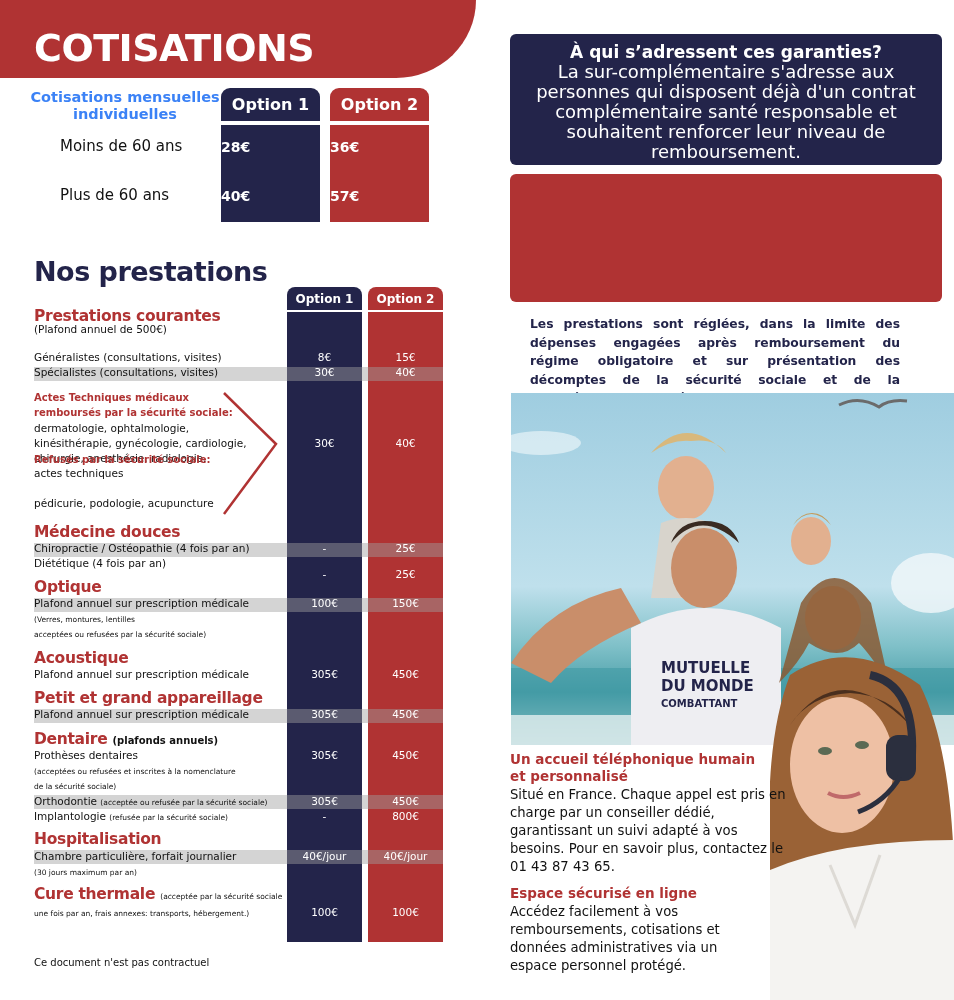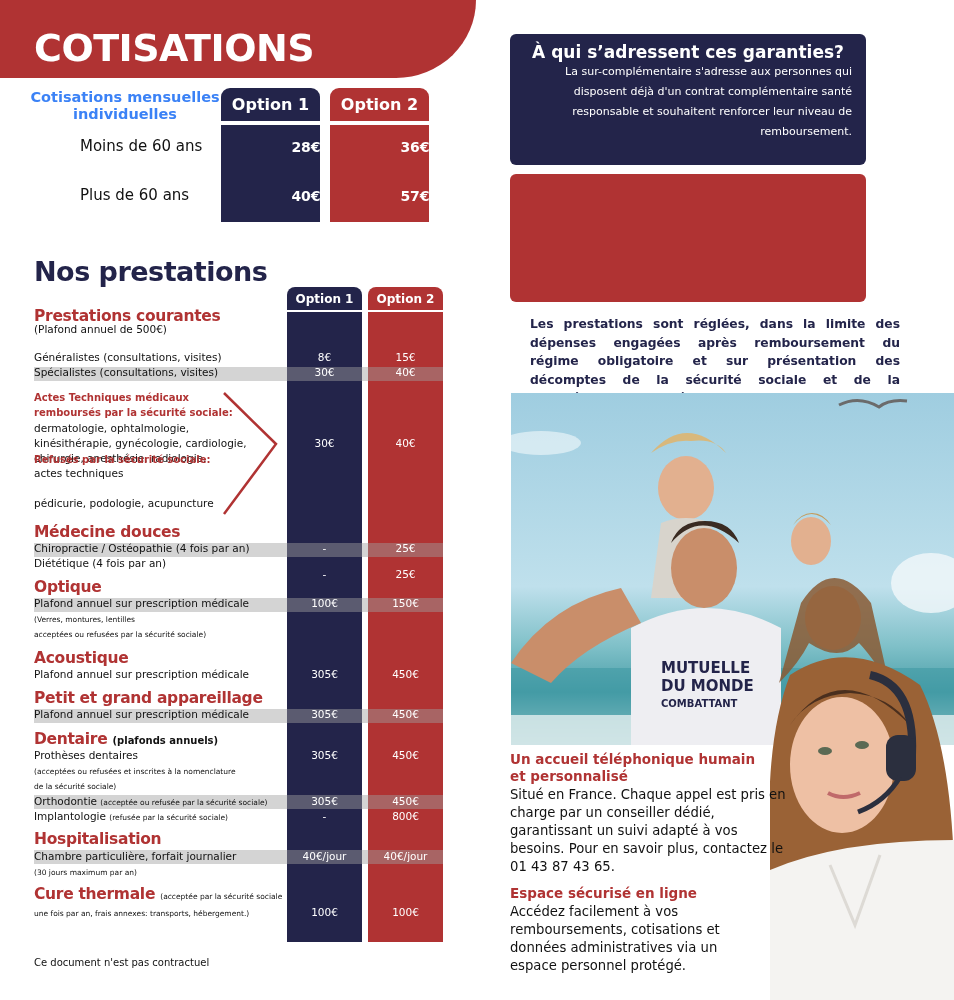"À qui s’adressent ces garanties?" .info-box { width: 356px -> 432px }
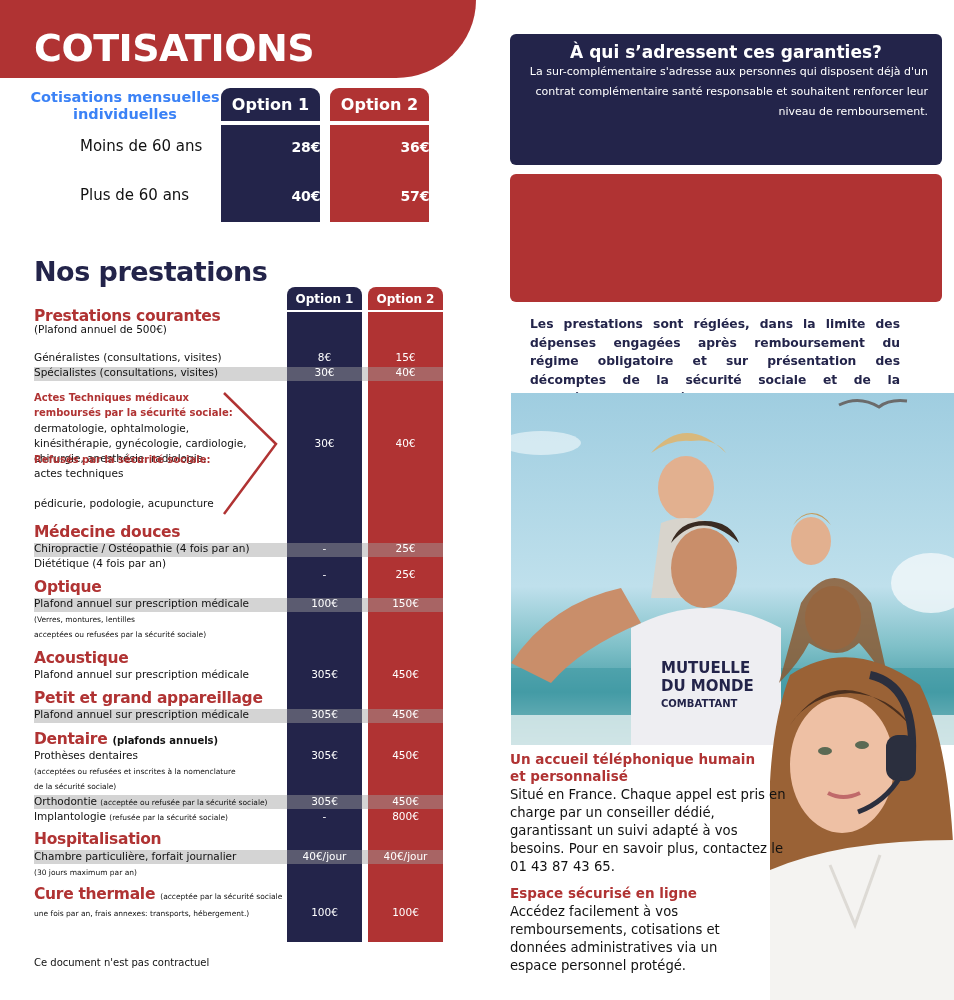"La sur-complémentaire s'adresse aux" .info-box p { font-size: 11px -> 18px; text-align: right -> none }
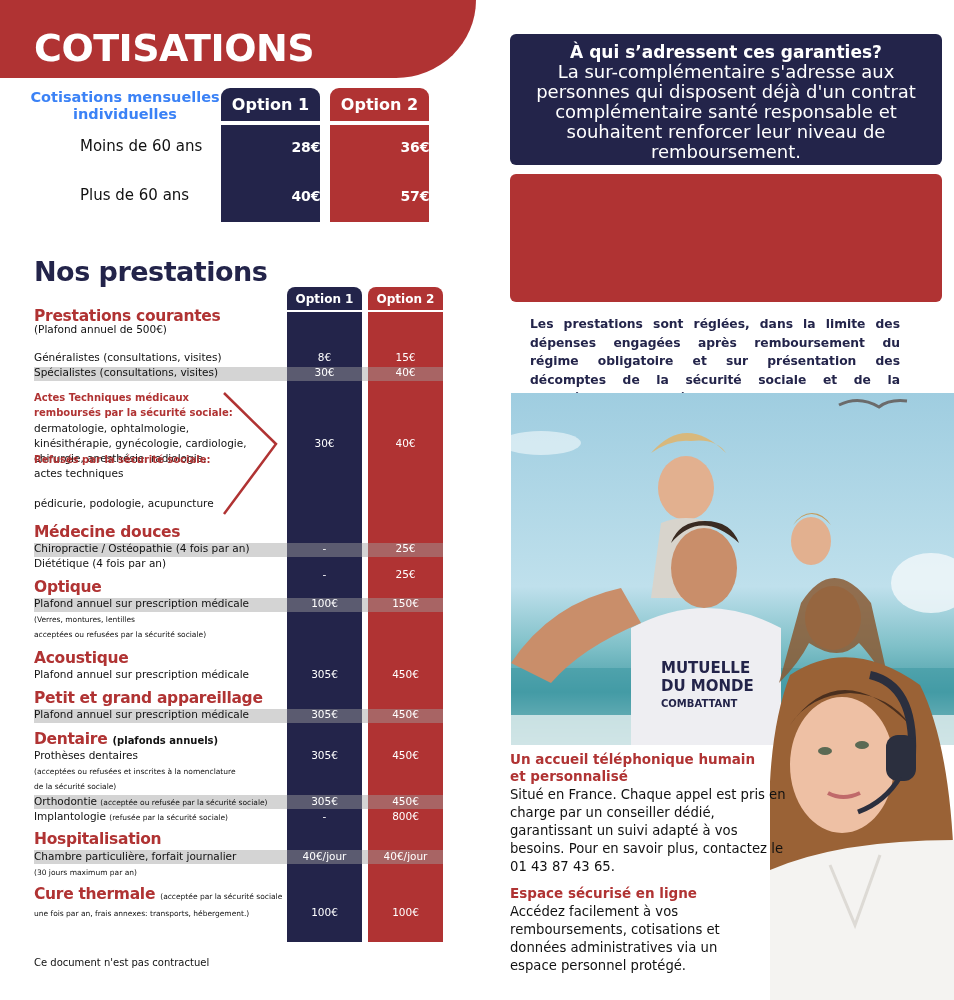"Moins de 60 ans" .cot-row-label { left: 80px -> 60px }
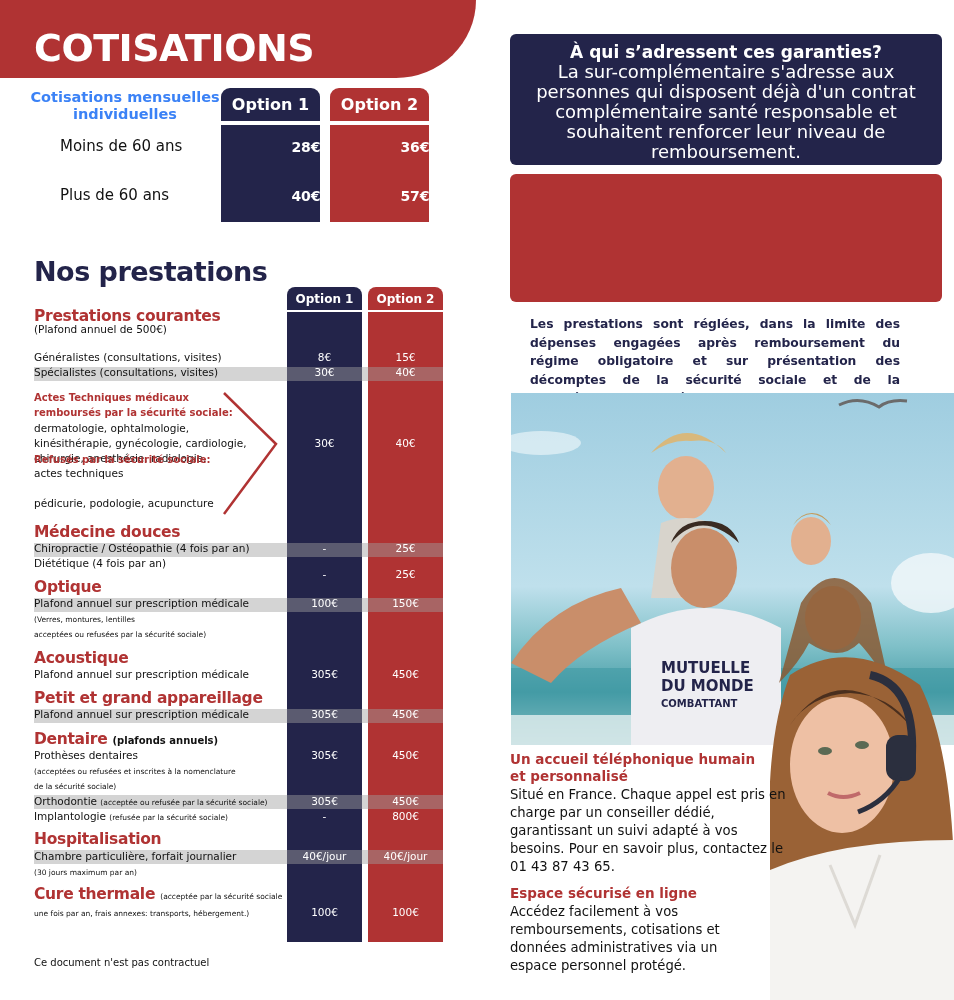"28€" .cot-val { margin-left: 24px -> none; text-align: center -> none }
